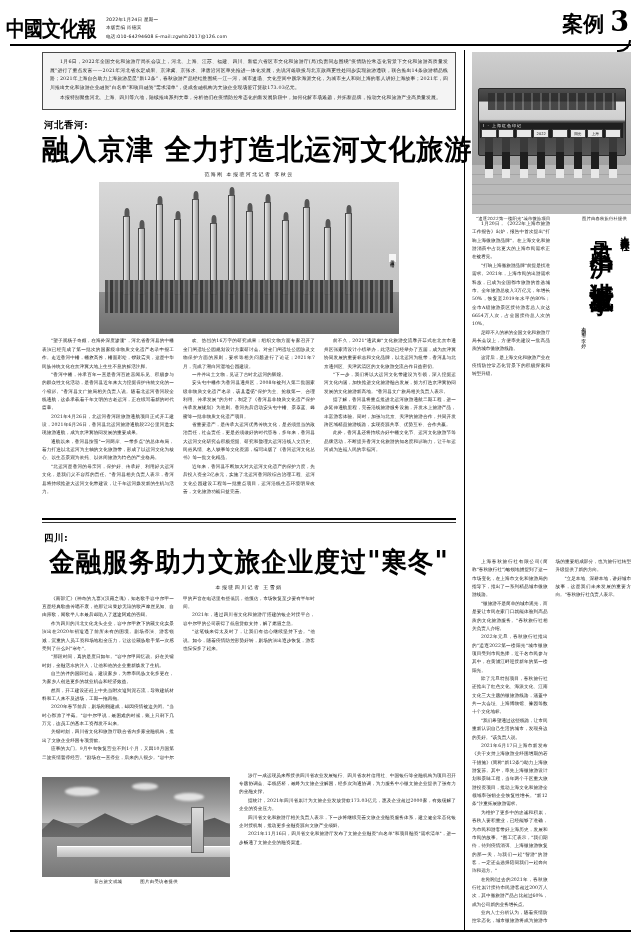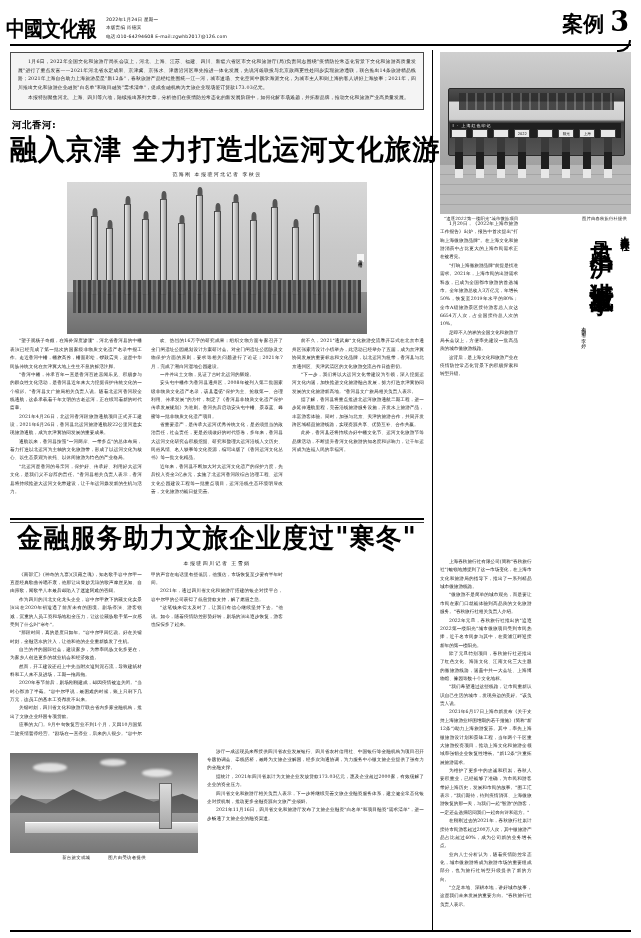"河北香河:" .page { padding-left: none -> 32px }
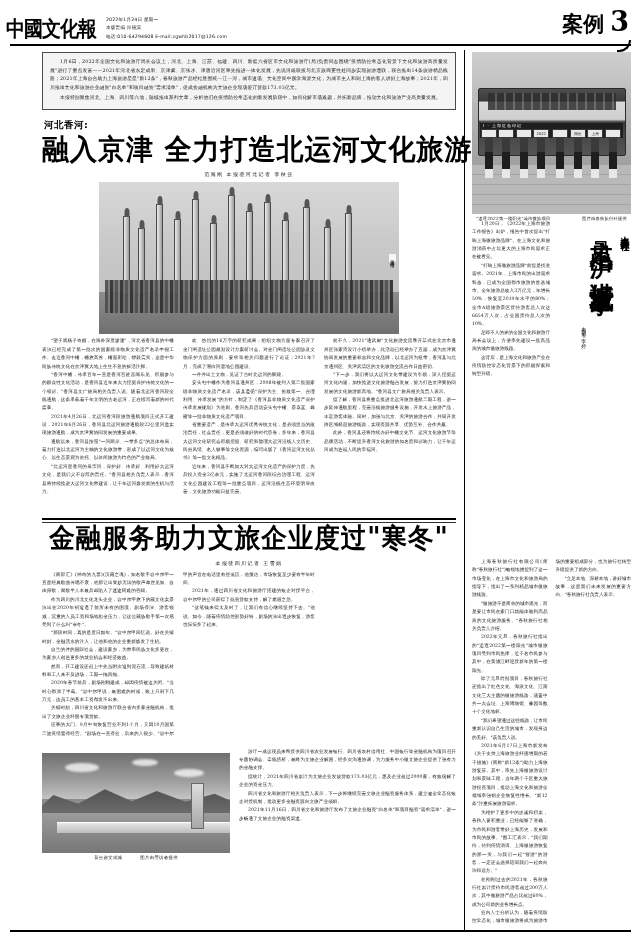"四川:" div.kicker { html: none -> <div>四川:</div> }
